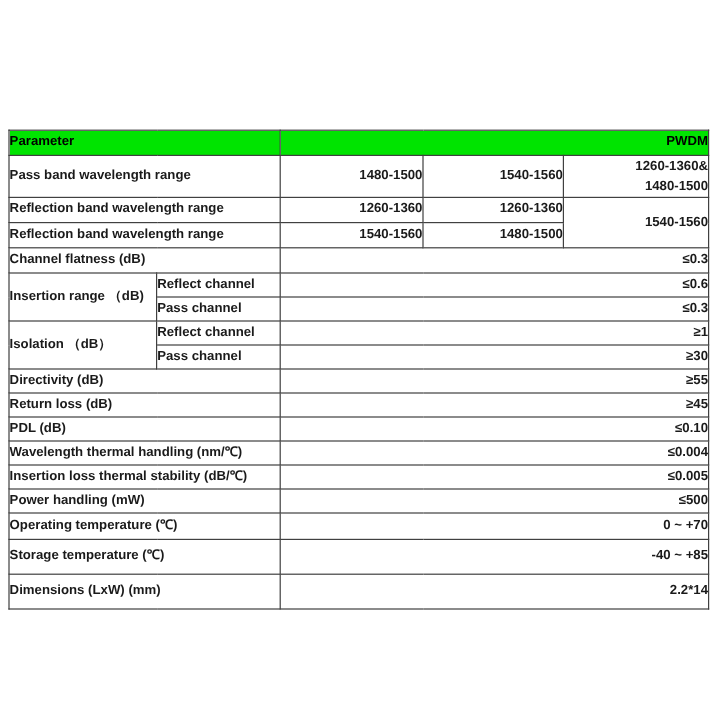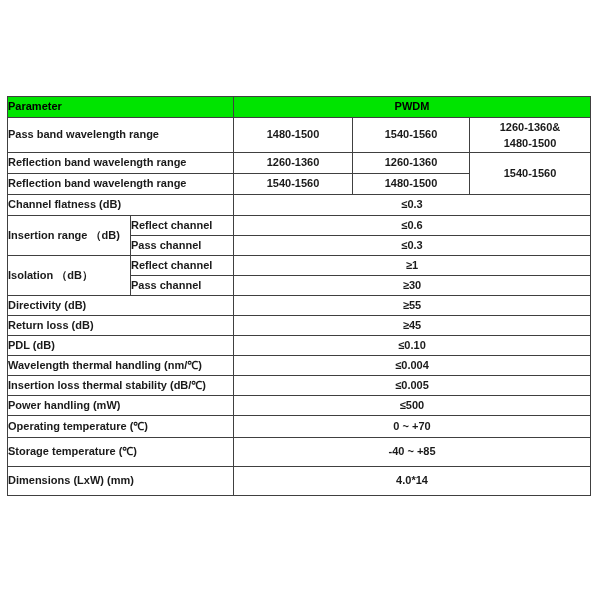"Parameter" table.spec-table { top: 96px -> 108px }
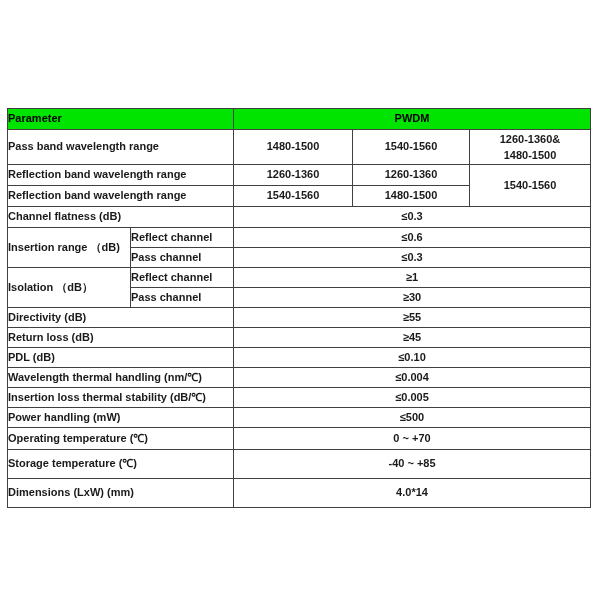"PWDM" td.value { text-align: center -> right }
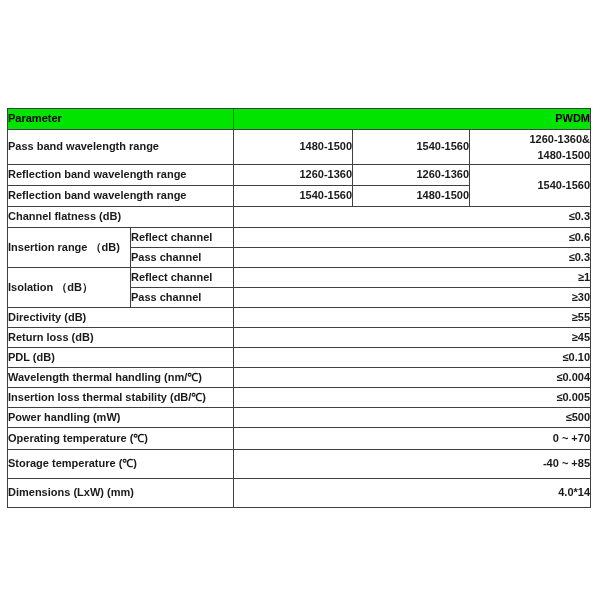"4.0*14" td.value { text: 4.0 -> 2.2 }
